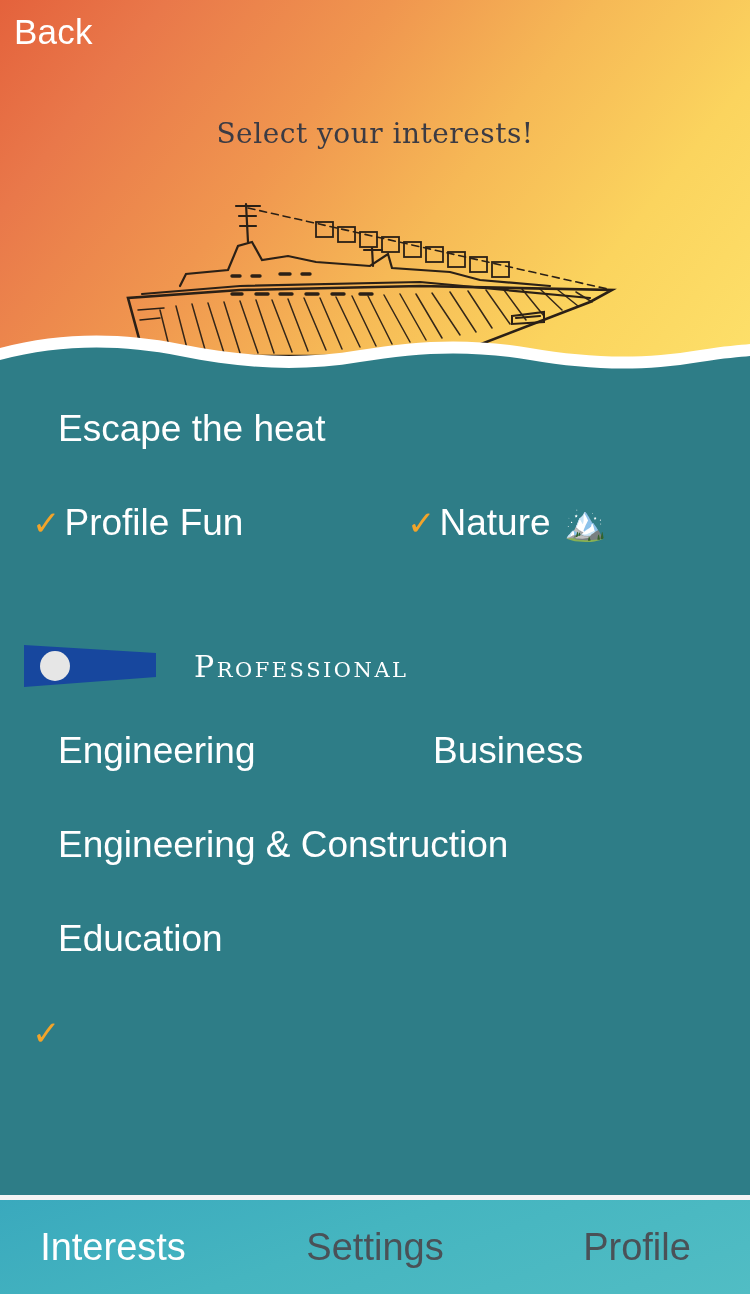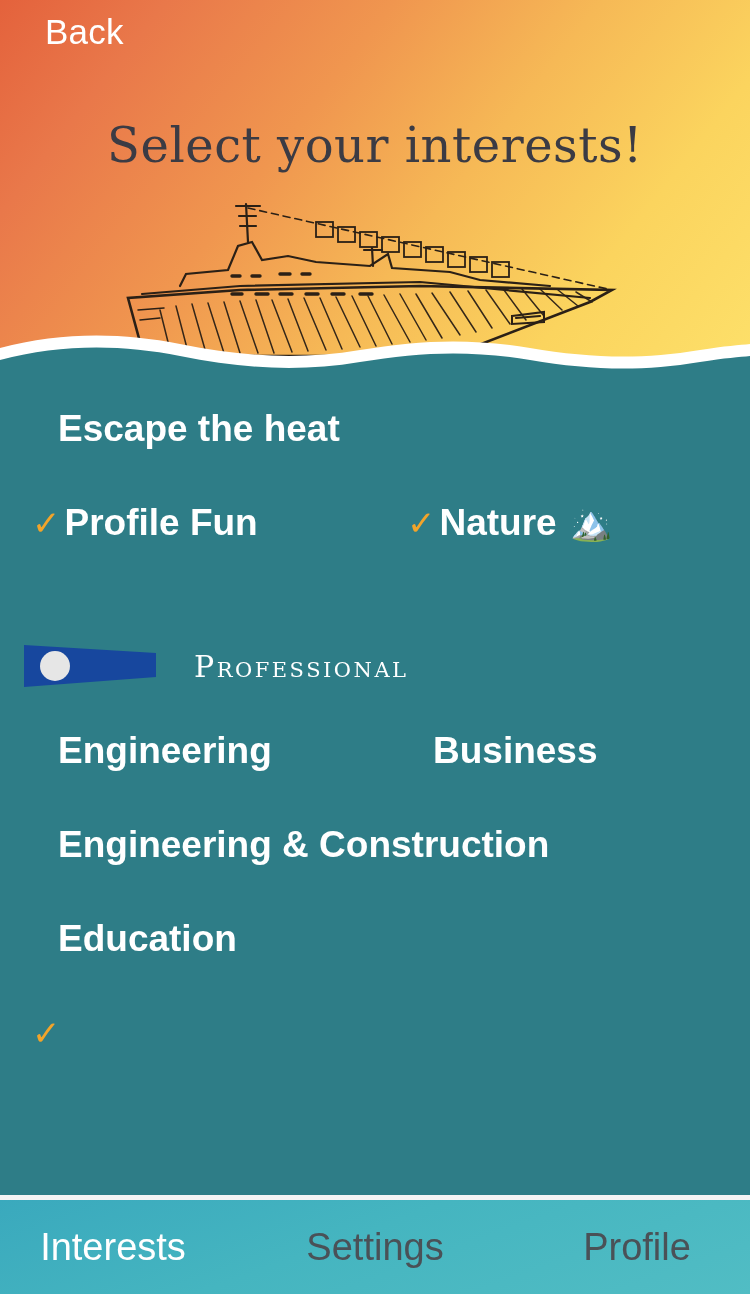"Back" .back-btn { left: 45px -> 14px }
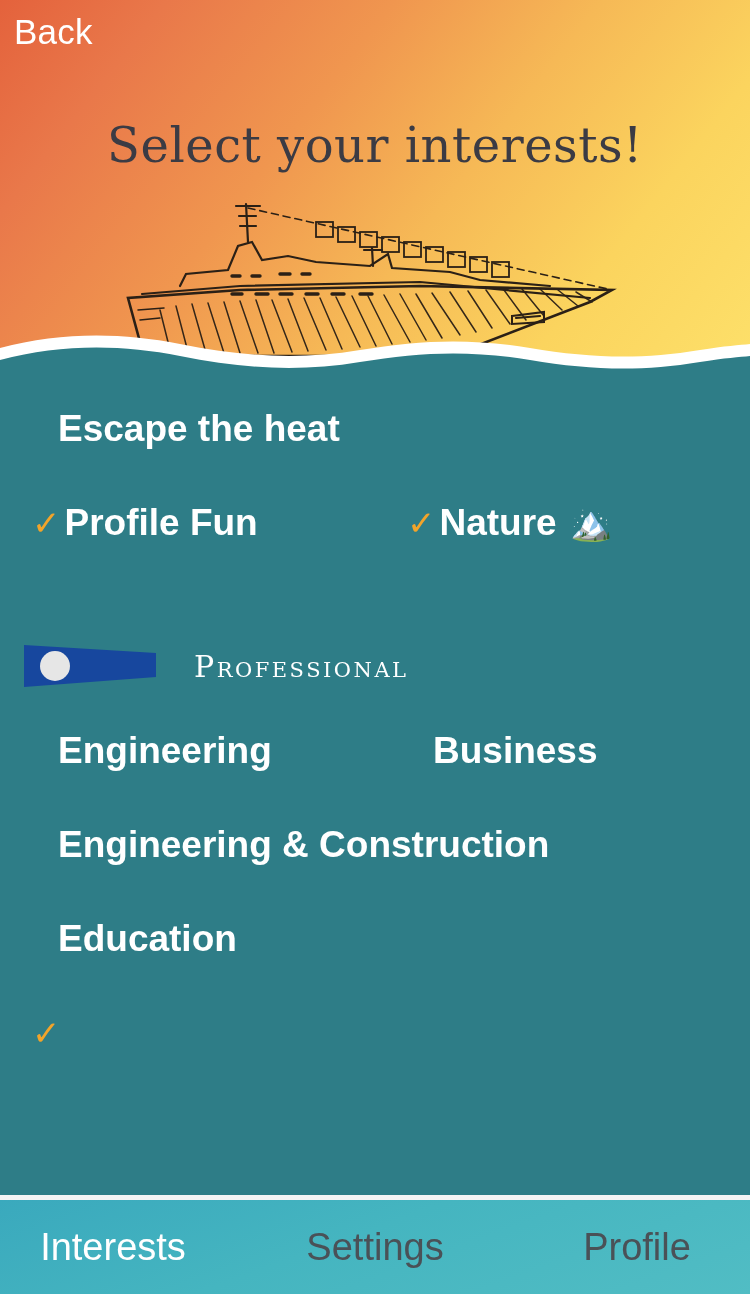"Select your interests!" .header-title { font-size: 48px -> 28px }
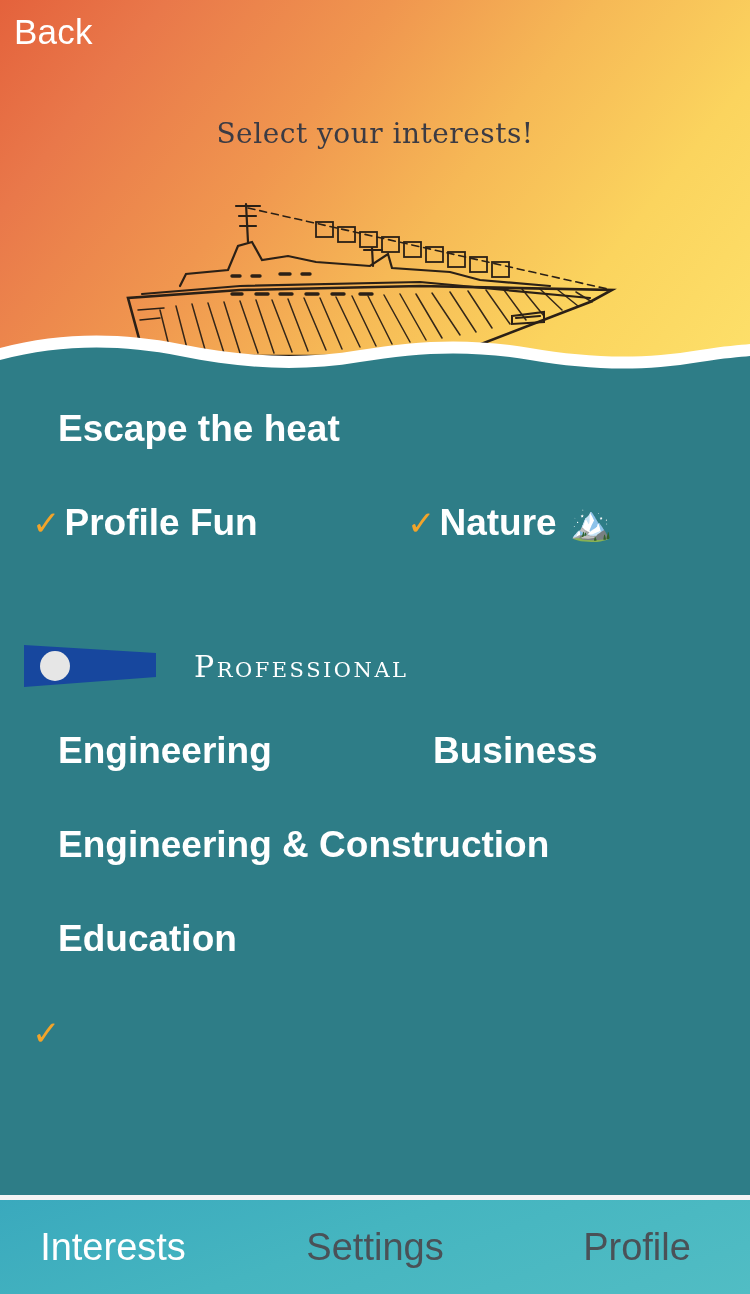"Escape the heat" .item { font-weight: 700 -> 400 }
